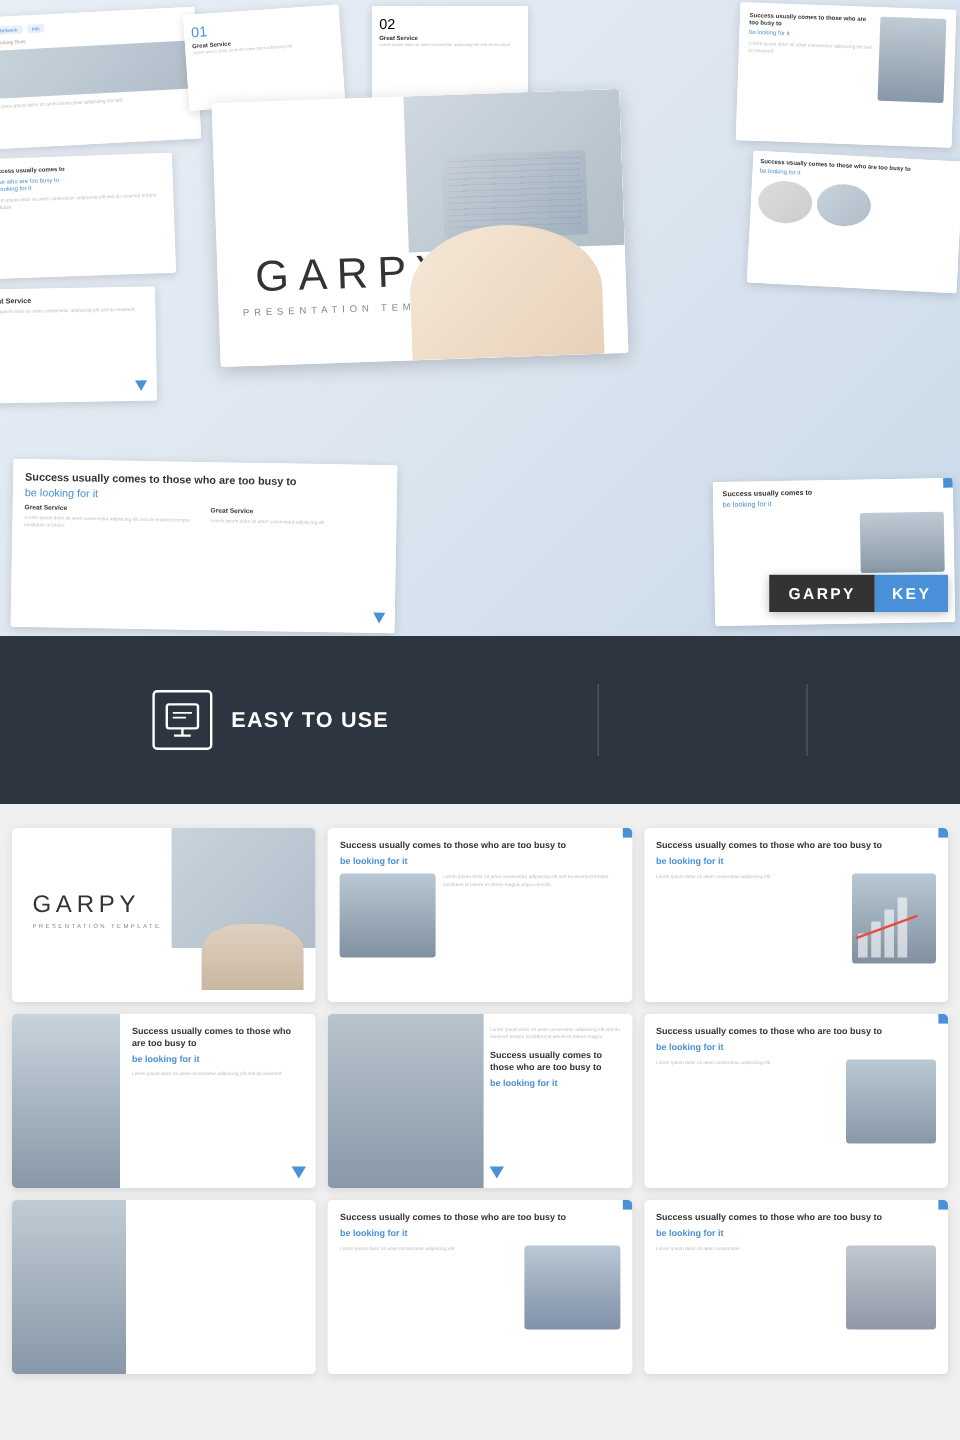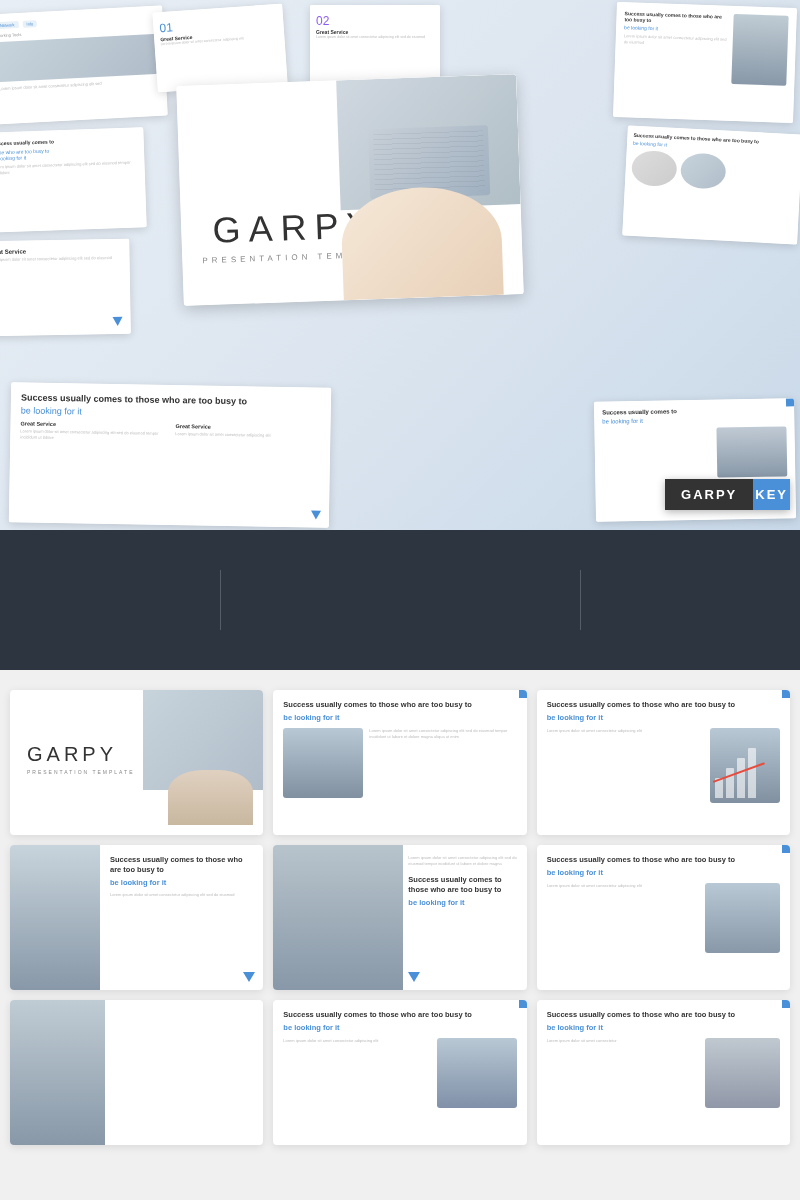"02" span { color: #8b5cf6 -> #000000 }
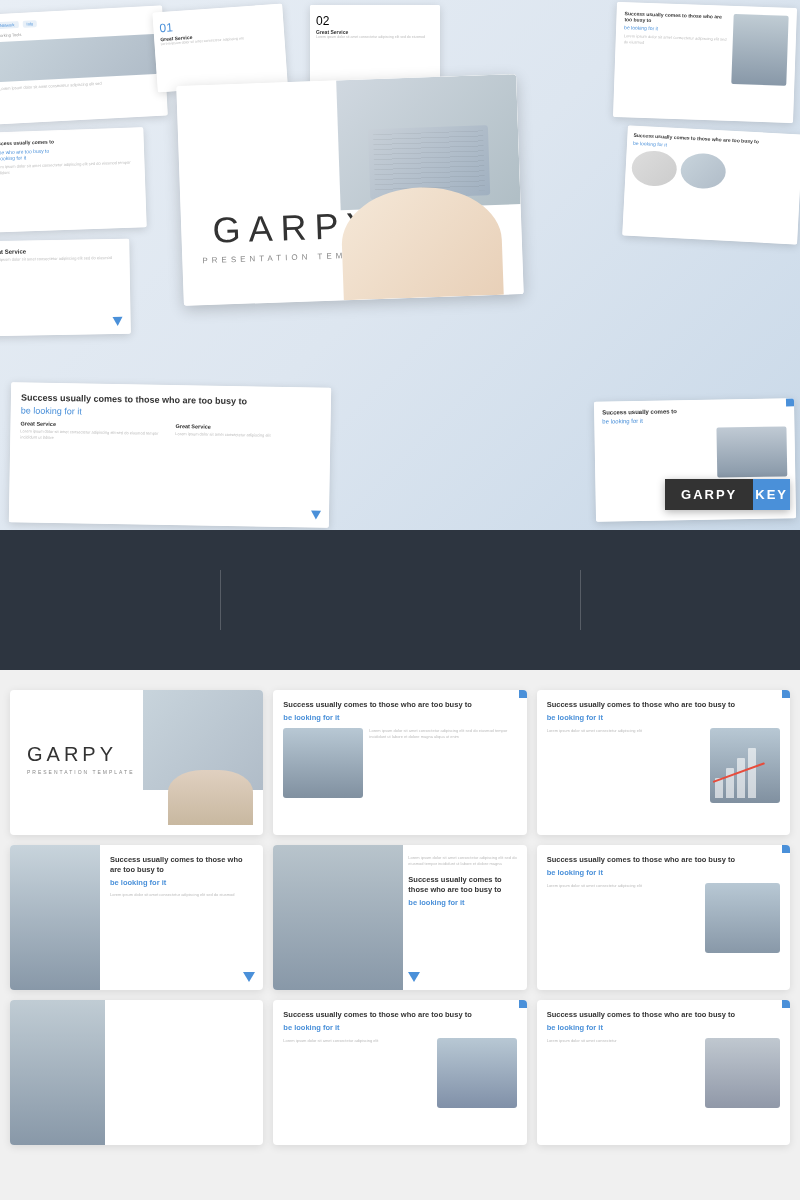"KEY" .garpy-key-right { padding: 8px 2px -> 8px 14px }
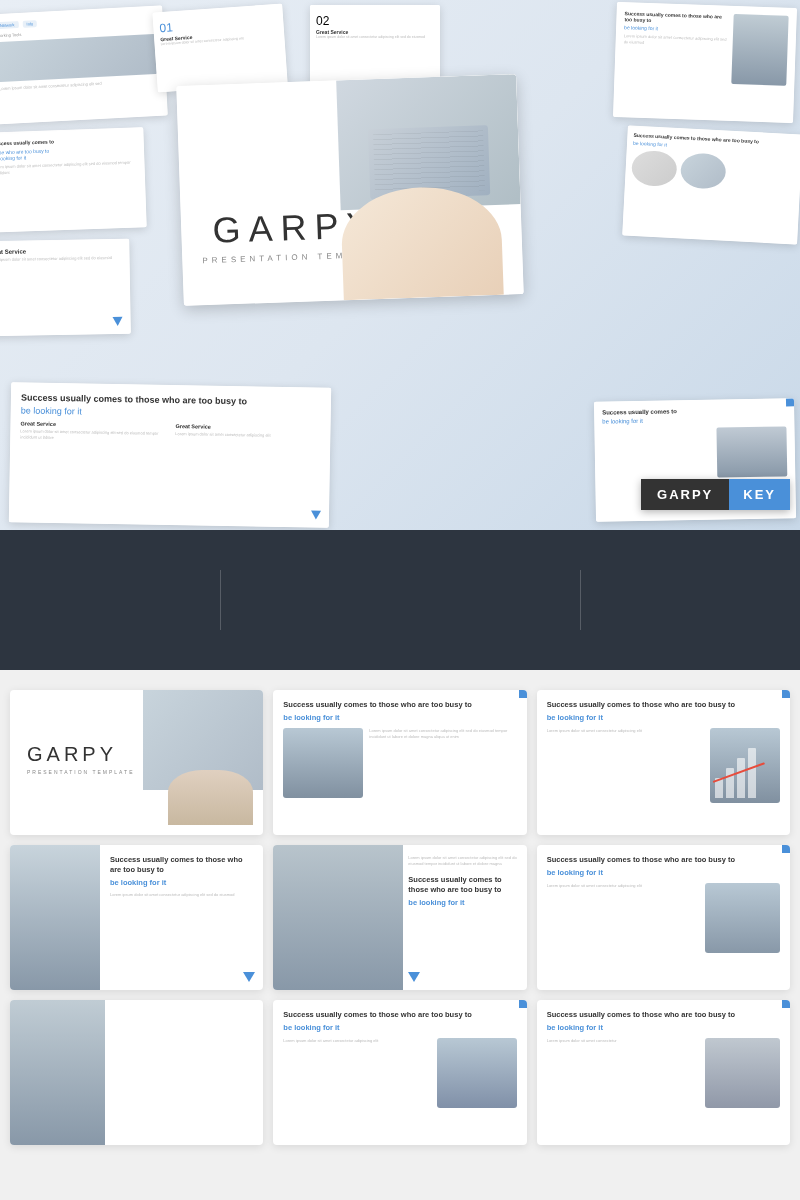"EASY TO USE" div.feature-item { html: none -> <div> <div> <svg> <rect></rect> <line></line> <line></line> <line></line> <line></line> </svg> </div> <span>EASY TO USE</span> </div> }
